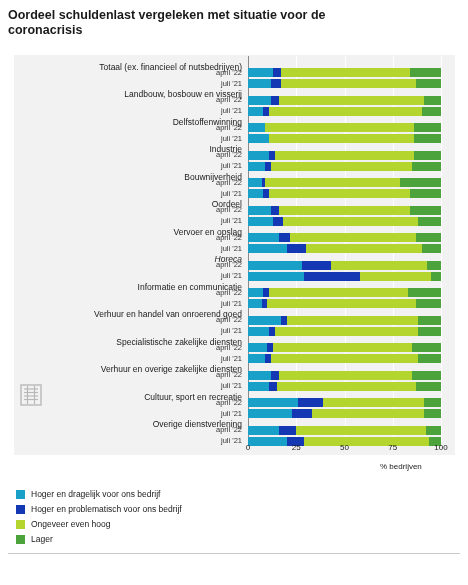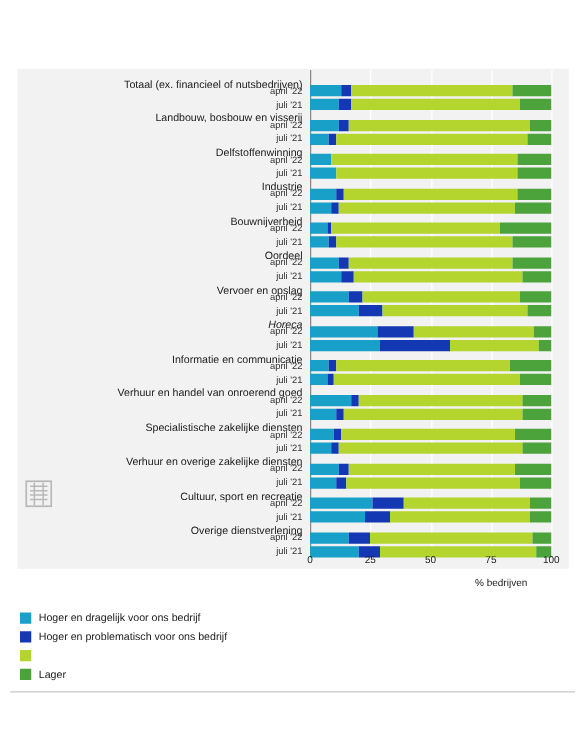"Oordeel schuldenlast vergeleken met" div.title { html: none -> <div>Oordeel schuldenlast vergeleken met situatie voor de coronacrisis</div> }
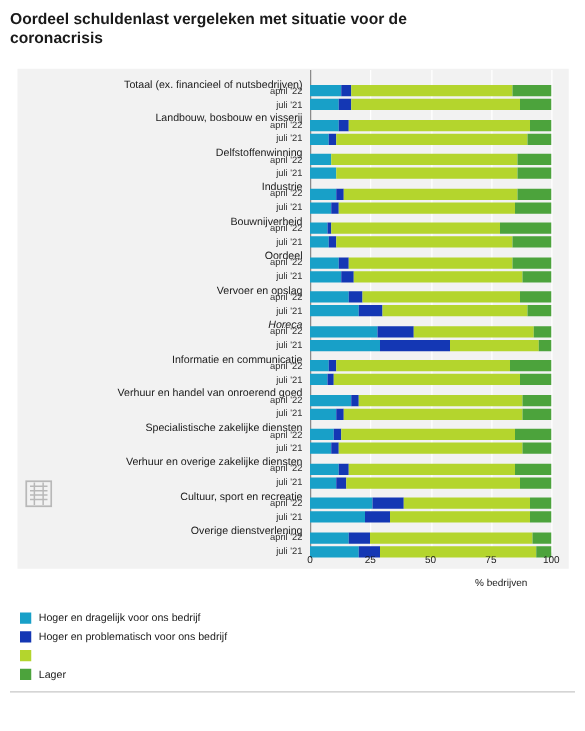"Ongeveer even hoog" span.legend-text { html: none -> <span>Ongeveer even hoog</span> }
